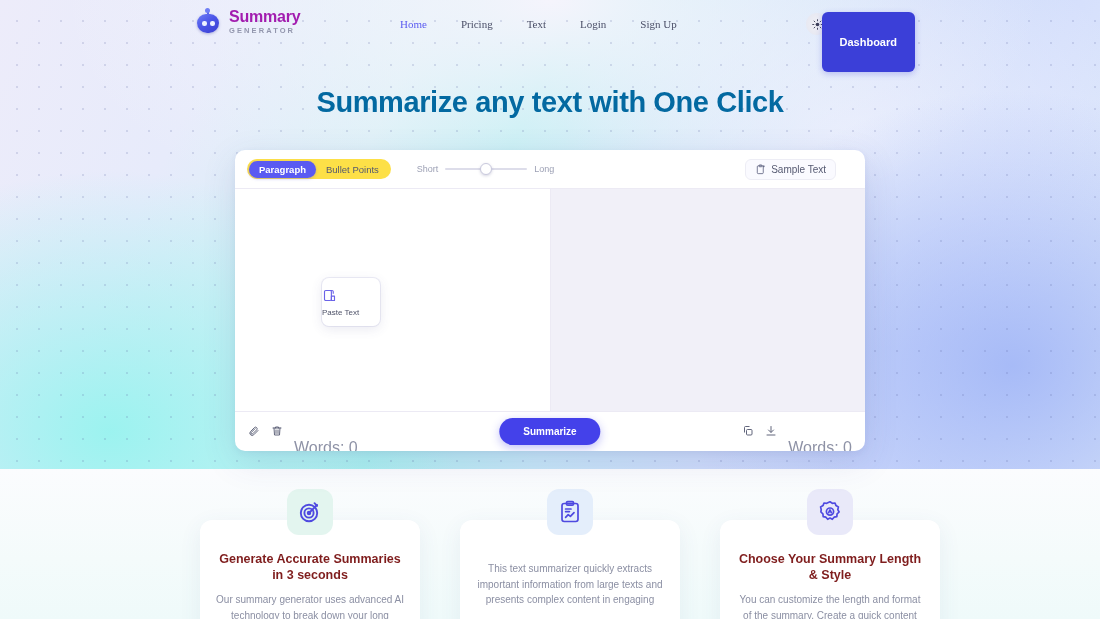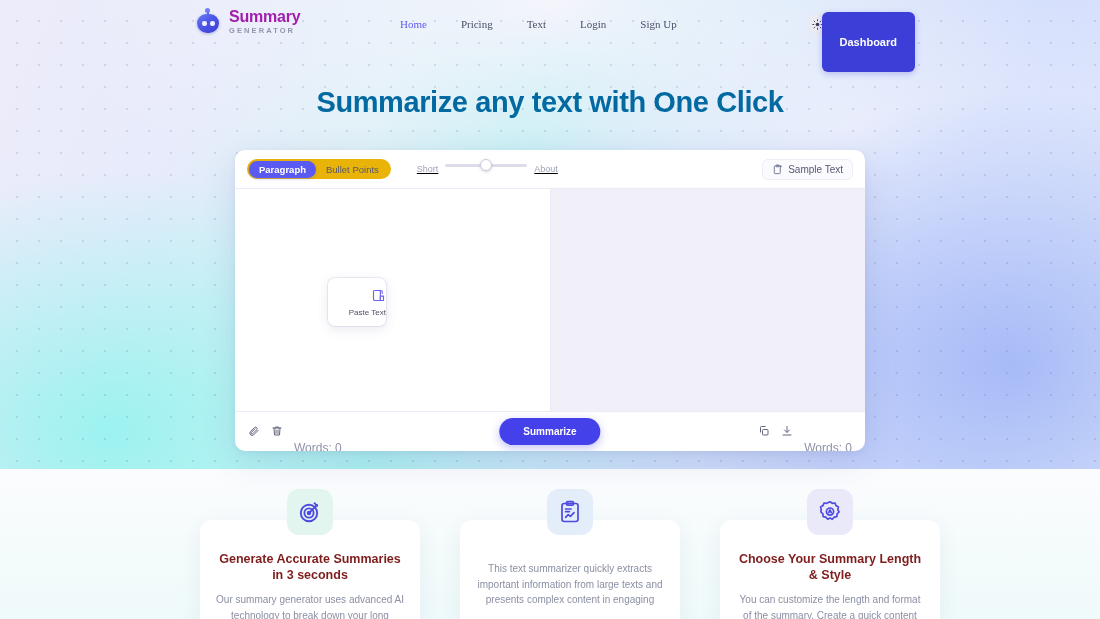"Paragraph" .seg { background: #eab308 -> #fde047 }
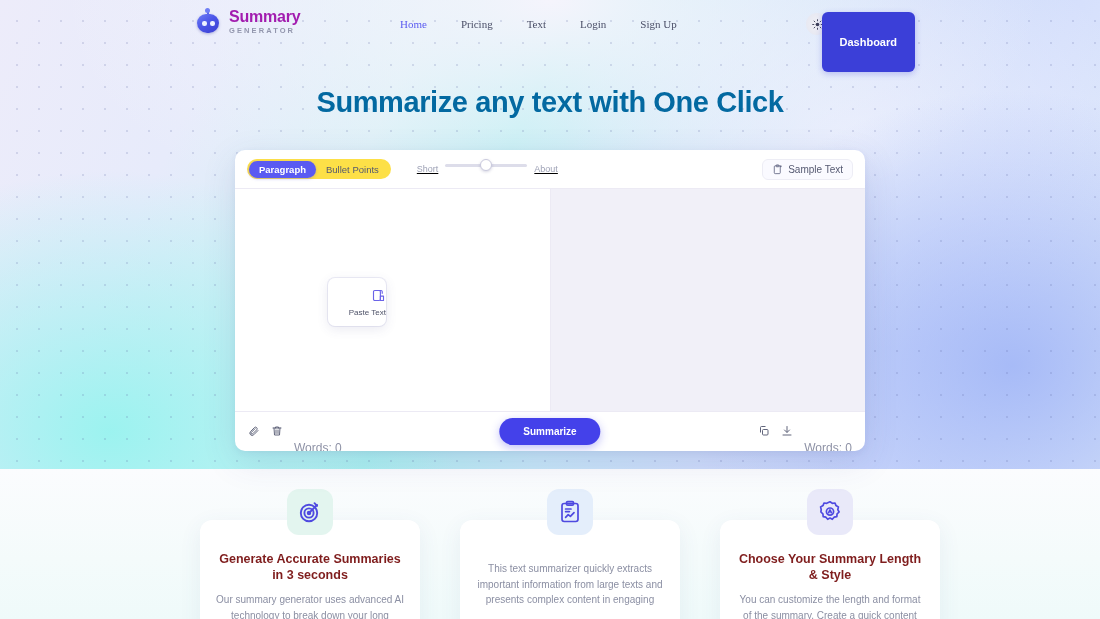"Short" .slider-wrap { align-items: none -> center; text-decoration: underline -> none }
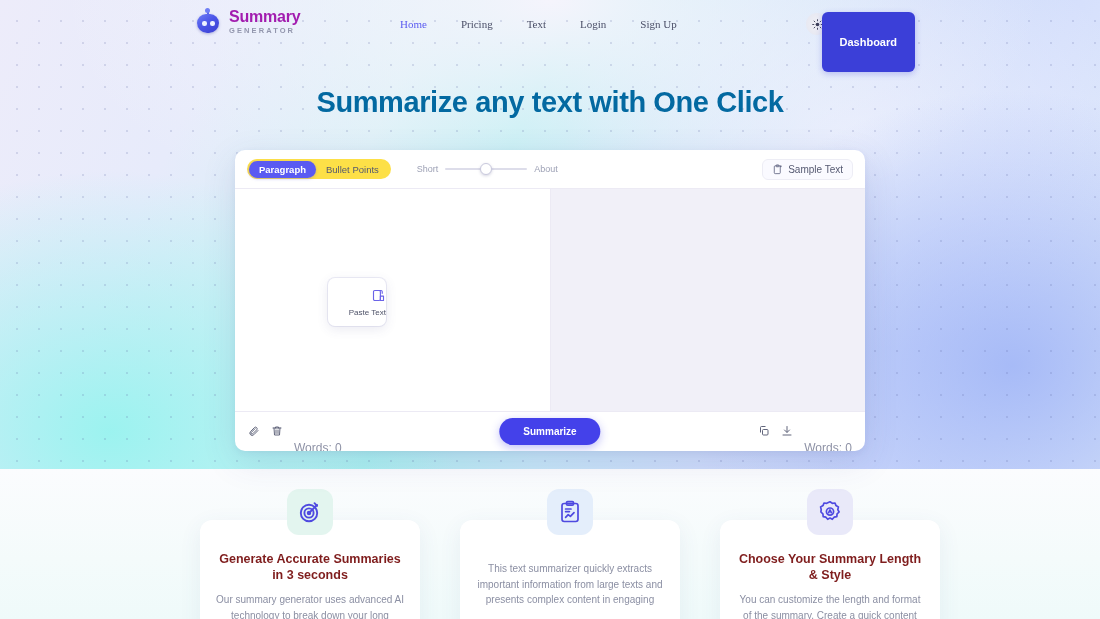"About" span.slider-lbl { text: About -> Long }
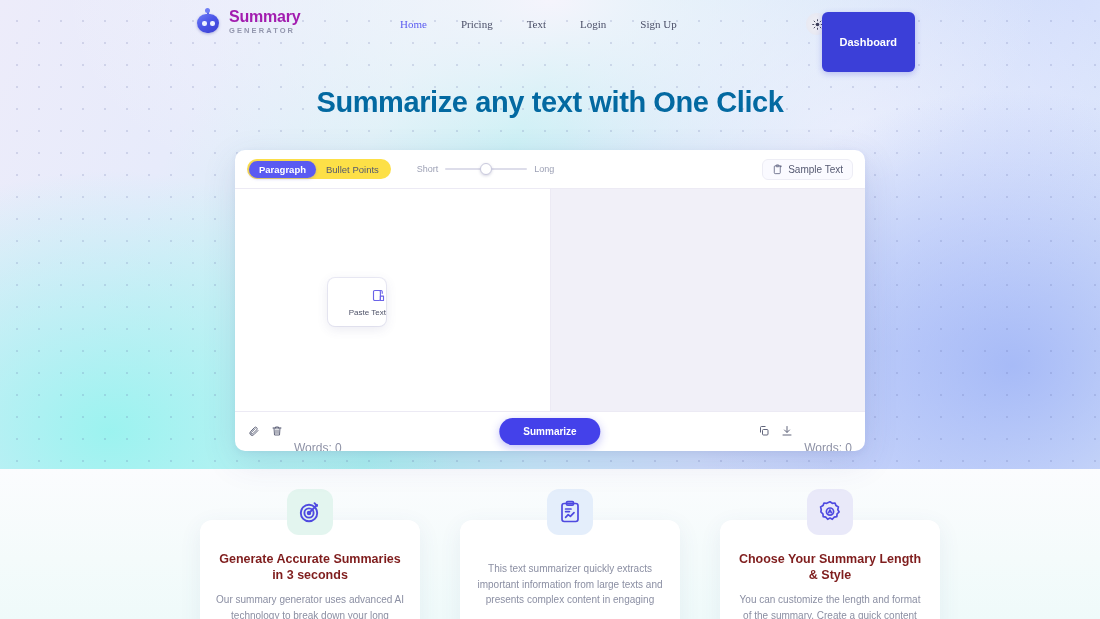"Sample Text" .sample-btn { right: 12px -> 29px }
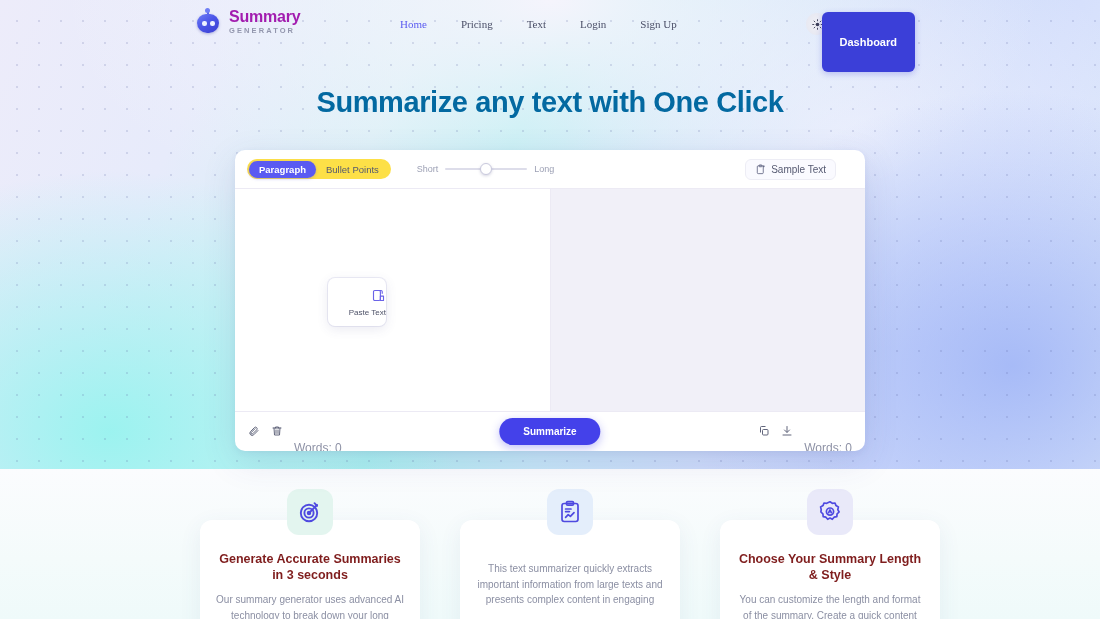"Paste Text" .paste-card { align-items: flex-end -> flex-start; left: 93px -> 87px }
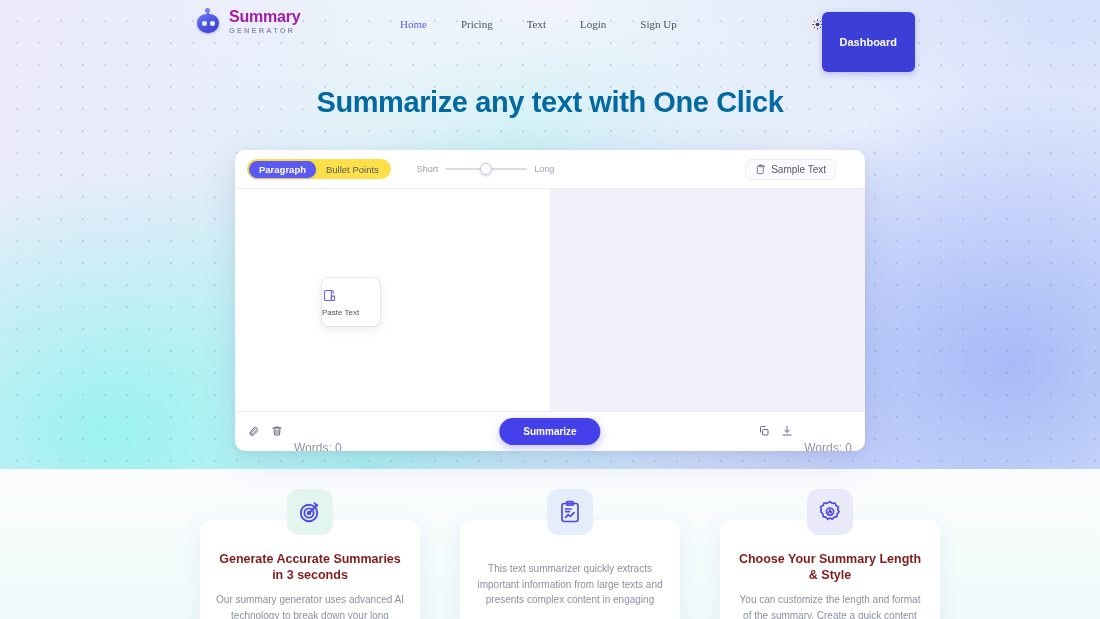"Words: 0" .words { font-size: 12px -> 16px }
